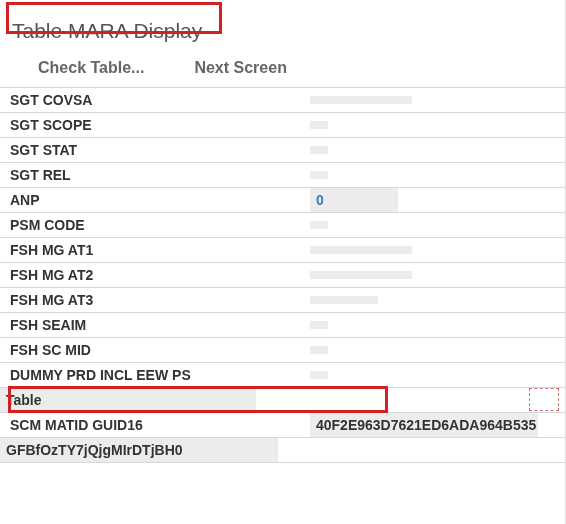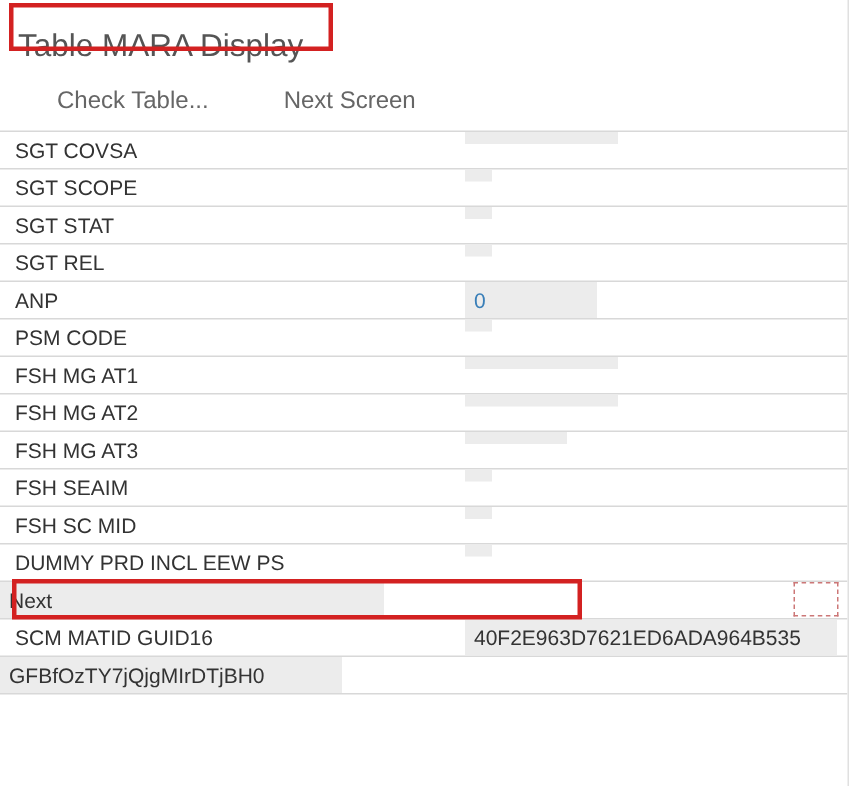"Check Table..." * { font-weight: none -> bold }
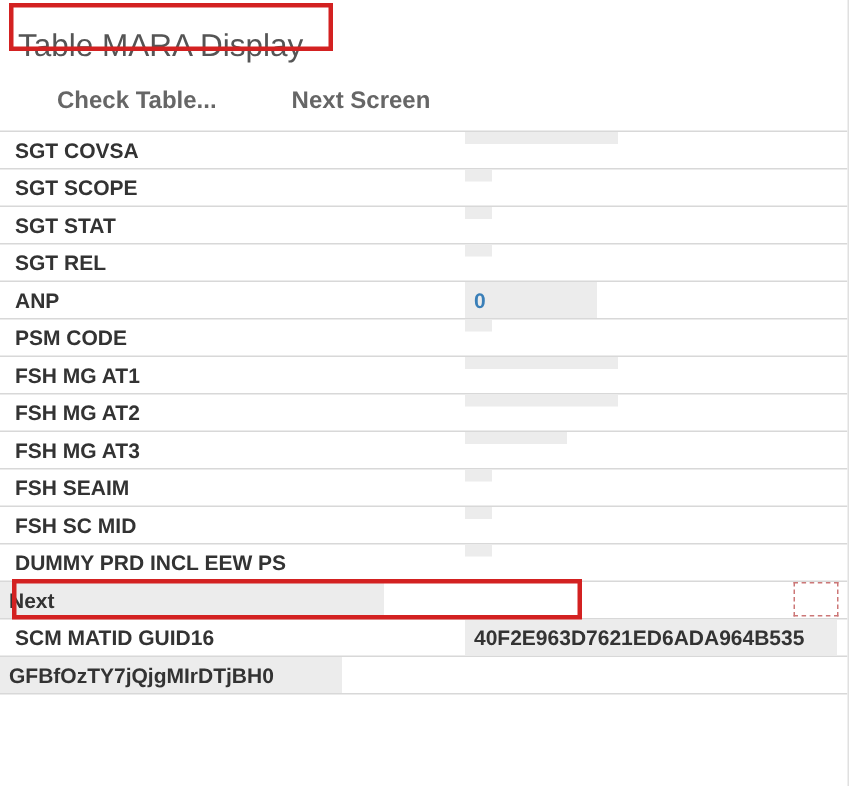"SGT COVSA" .row { align-items: flex-start -> center }
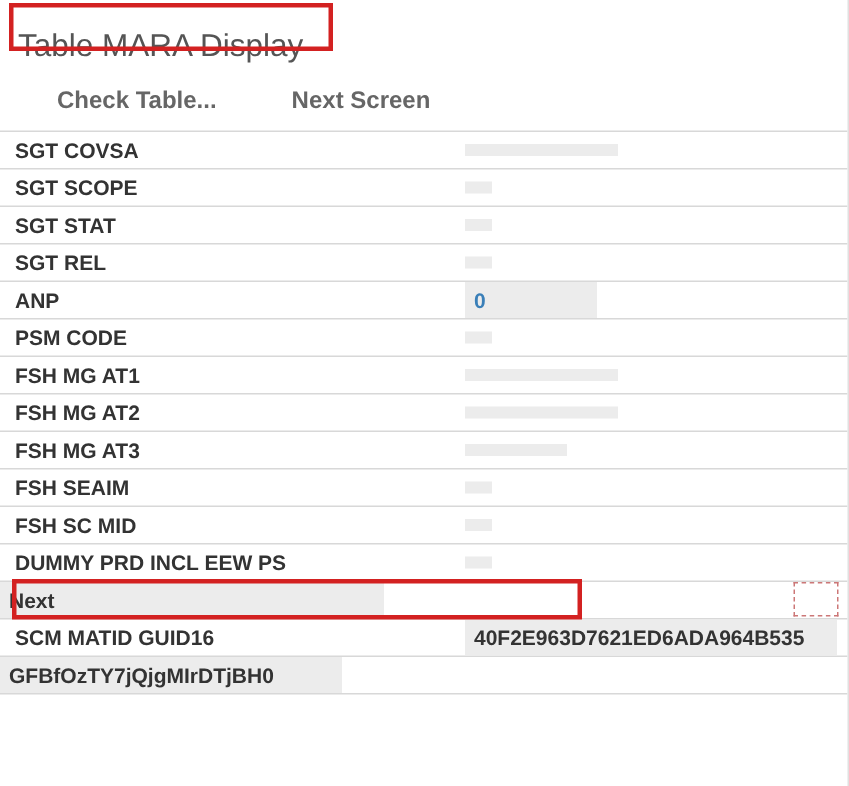"Next" div.value { text: Next -> Table }
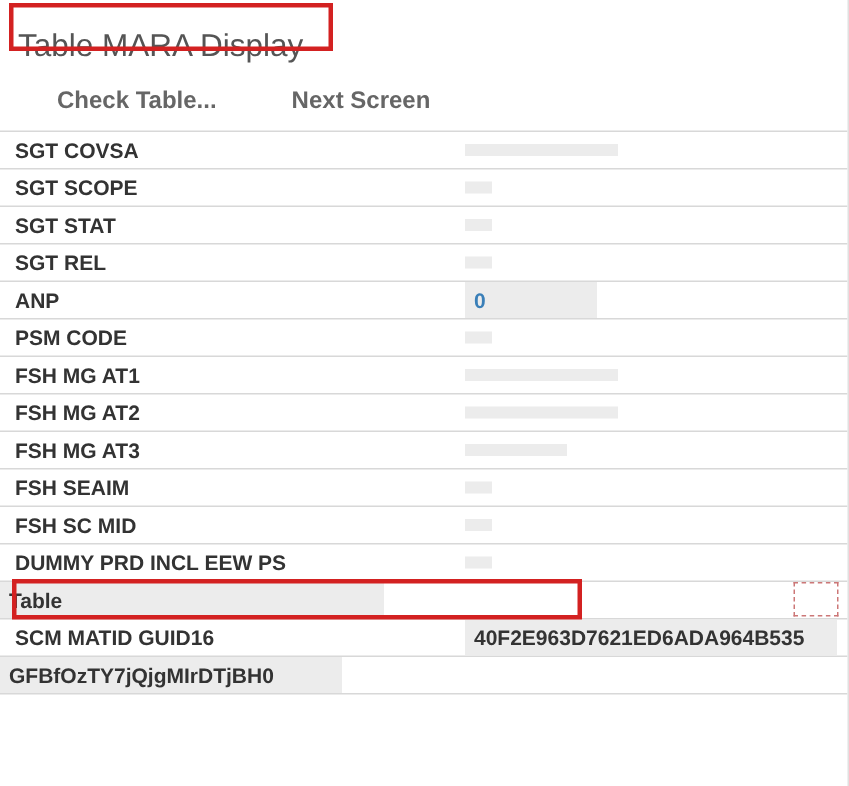"40F2E963D7621ED6ADA964B535" div.value { width: 248px -> 228px }
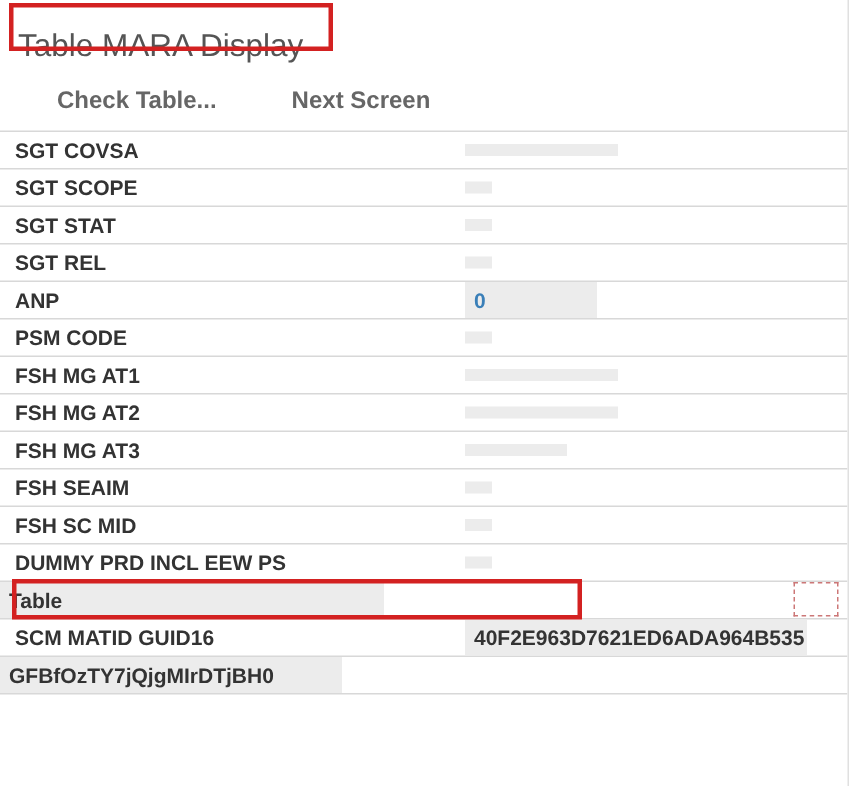"GFBfOzTY7jQjgMIrDTjBH0" div.value { width: 228px -> 278px }
